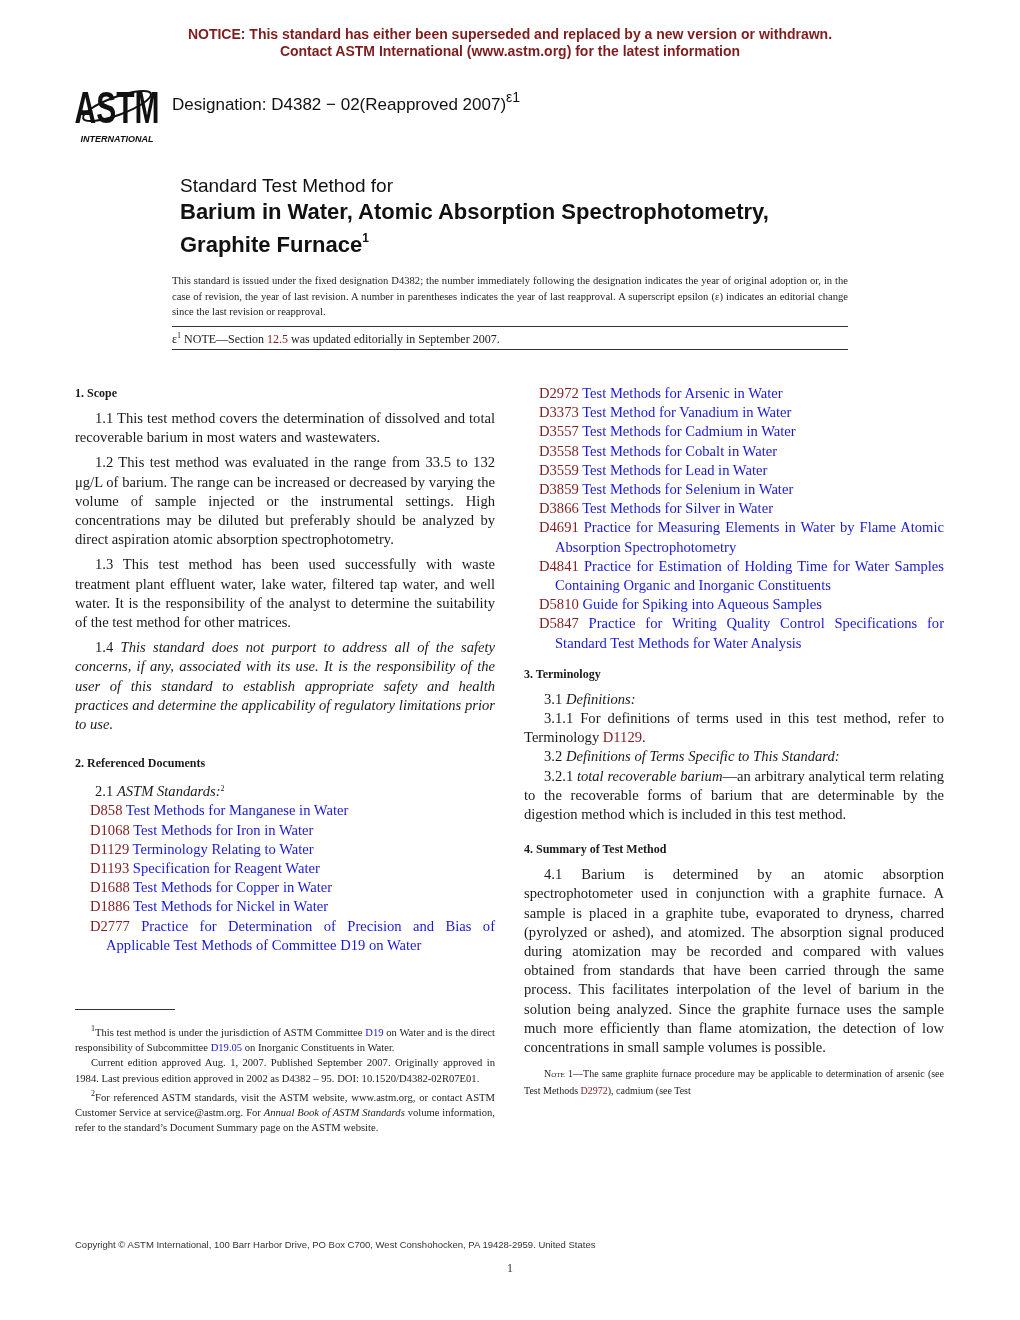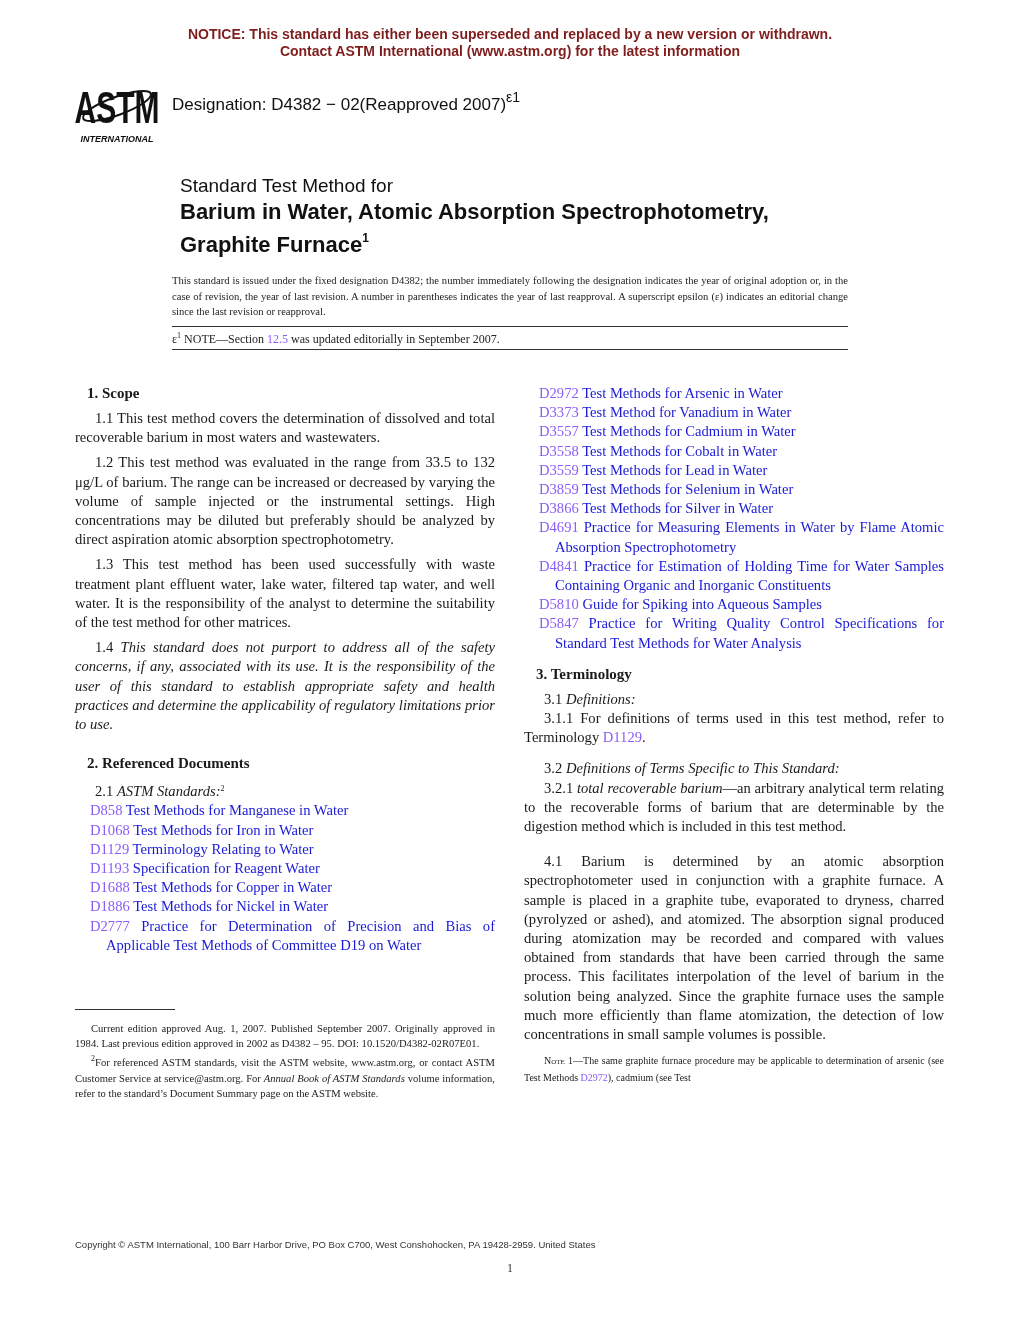"12.5" .red { color: #8b5cf6 -> #7f1d1d }
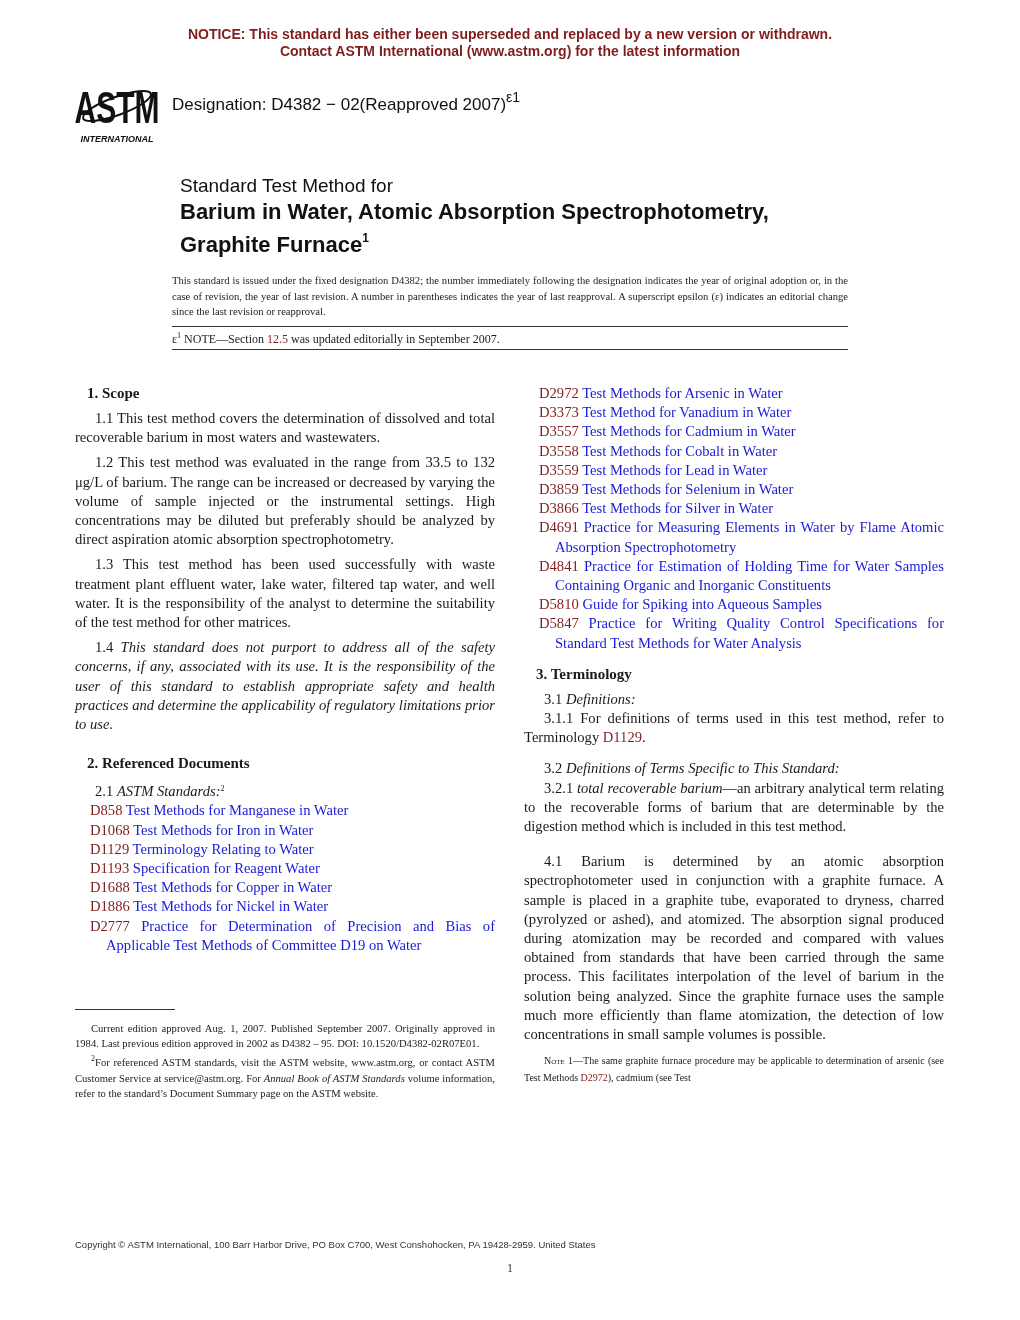"1. Scope" h2 { font-size: 15px -> 12px; margin: 0 0 6px 12px -> 0 0 6px 0 }
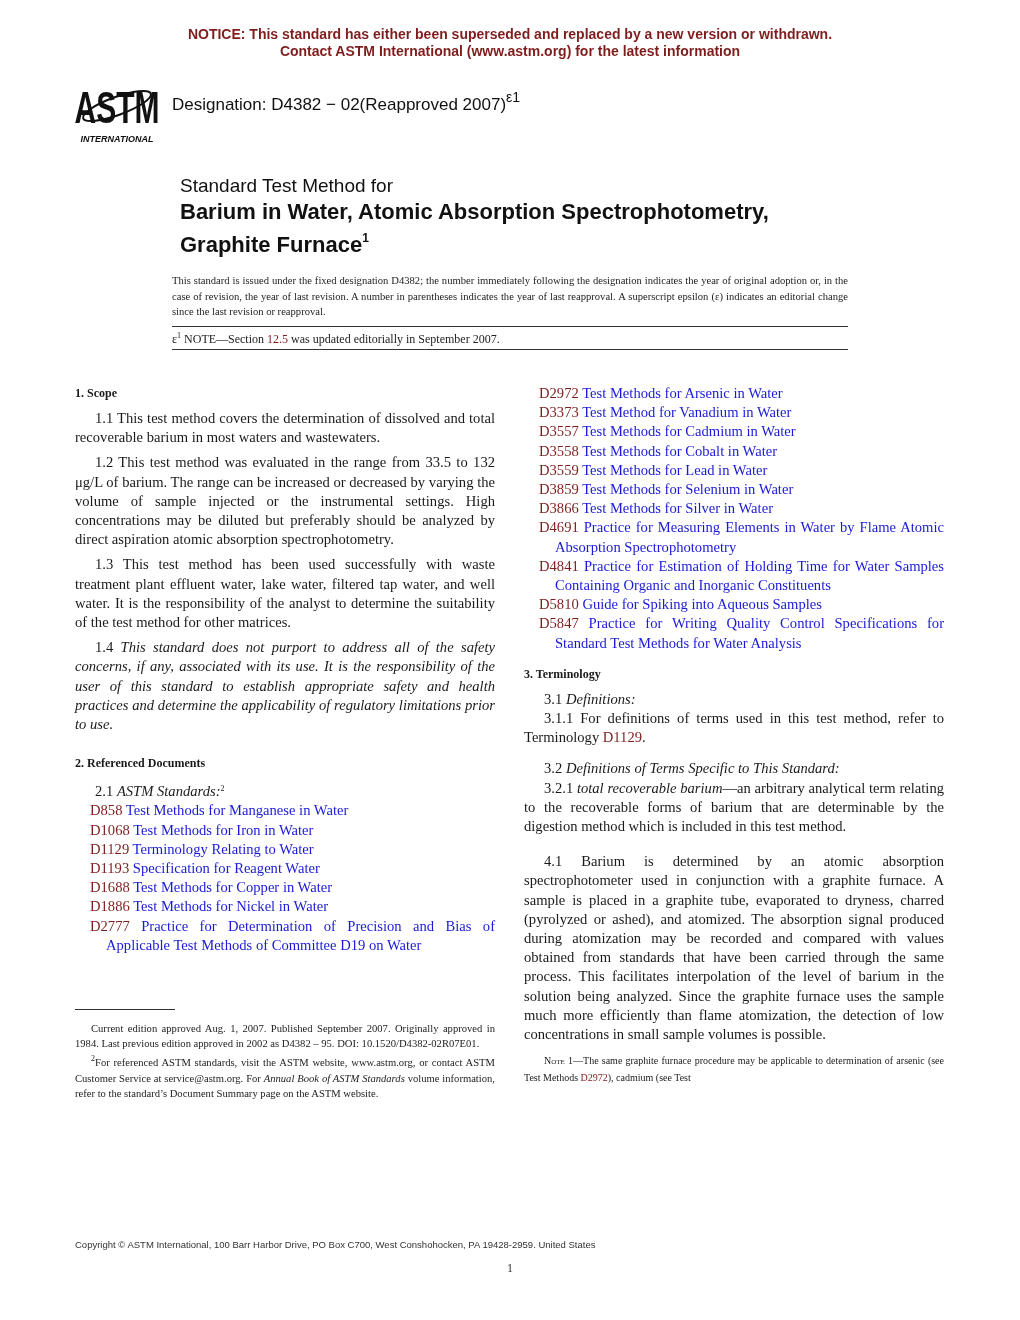"3.1.1 For definitions of terms" p { margin-bottom: 12px -> 0 }
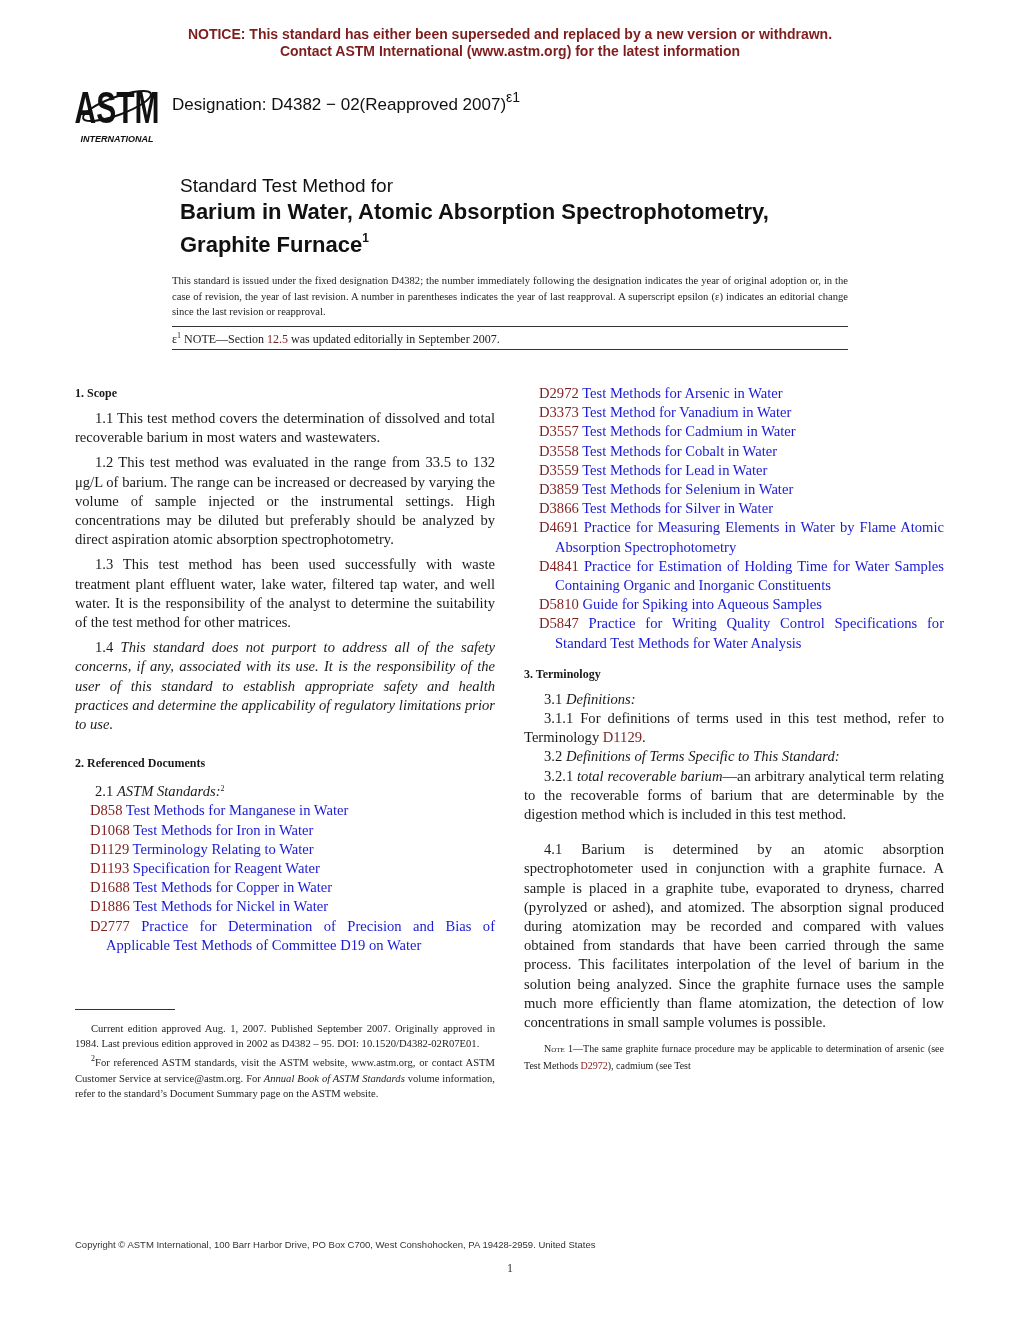"4. Summary of Test Method" h2 { html: none -> <h2>4. Summary of Test Method</h2> }
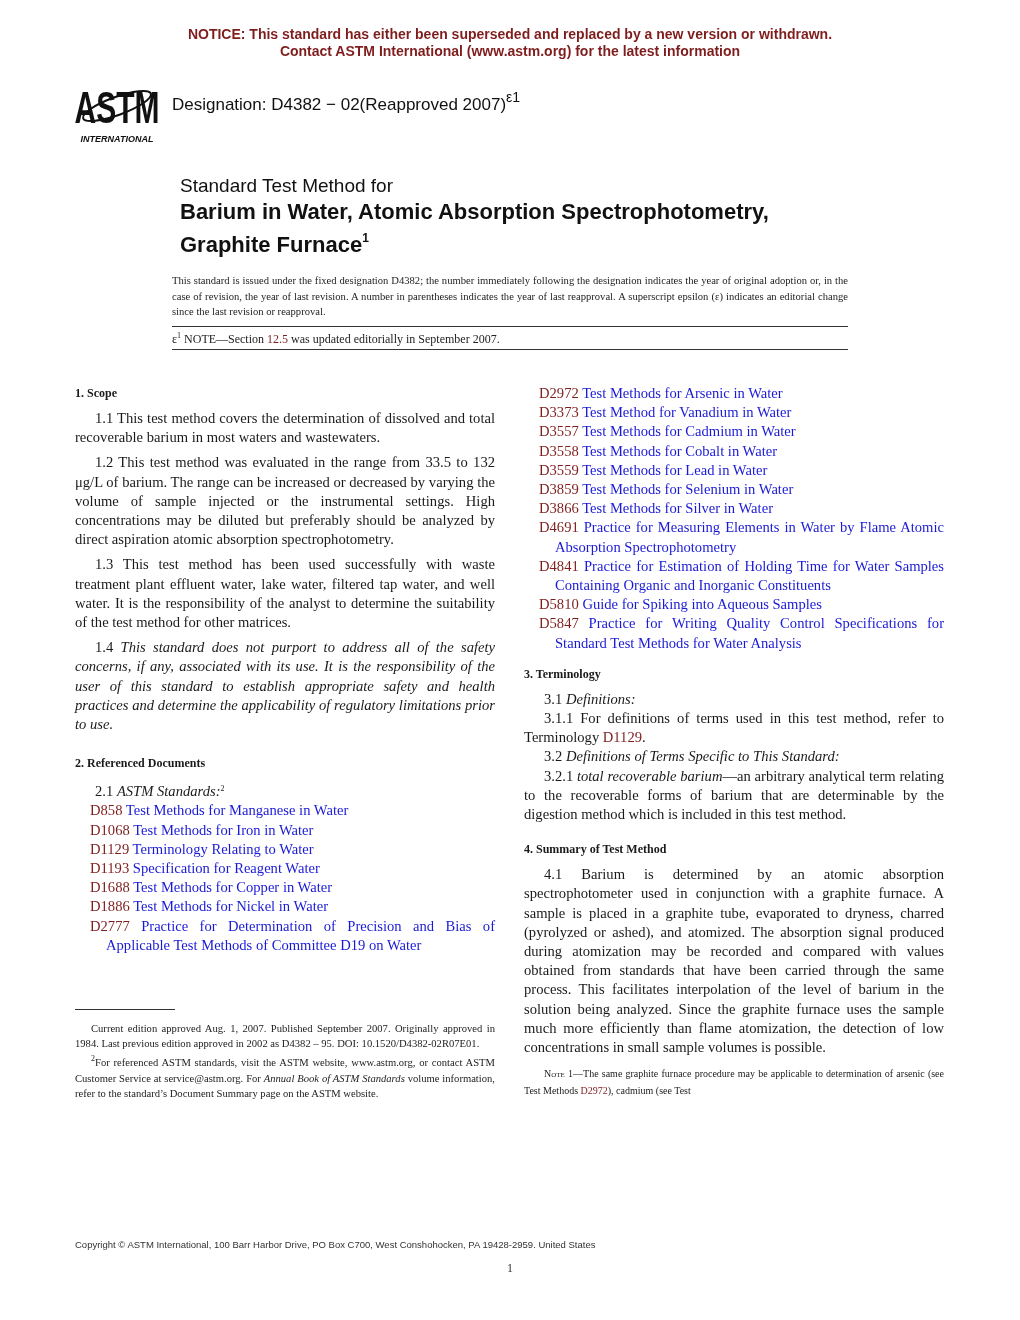"1This test method is under" p { html: none -> <p><sup>1</sup><span>This test method is under the jurisdiction of ASTM Committee </span><a>D19</a><span> on Water and is the direct responsibility of Subcommittee </span><a>D19.05</a><span> on Inorganic Constituents in Water.</span></p> }
